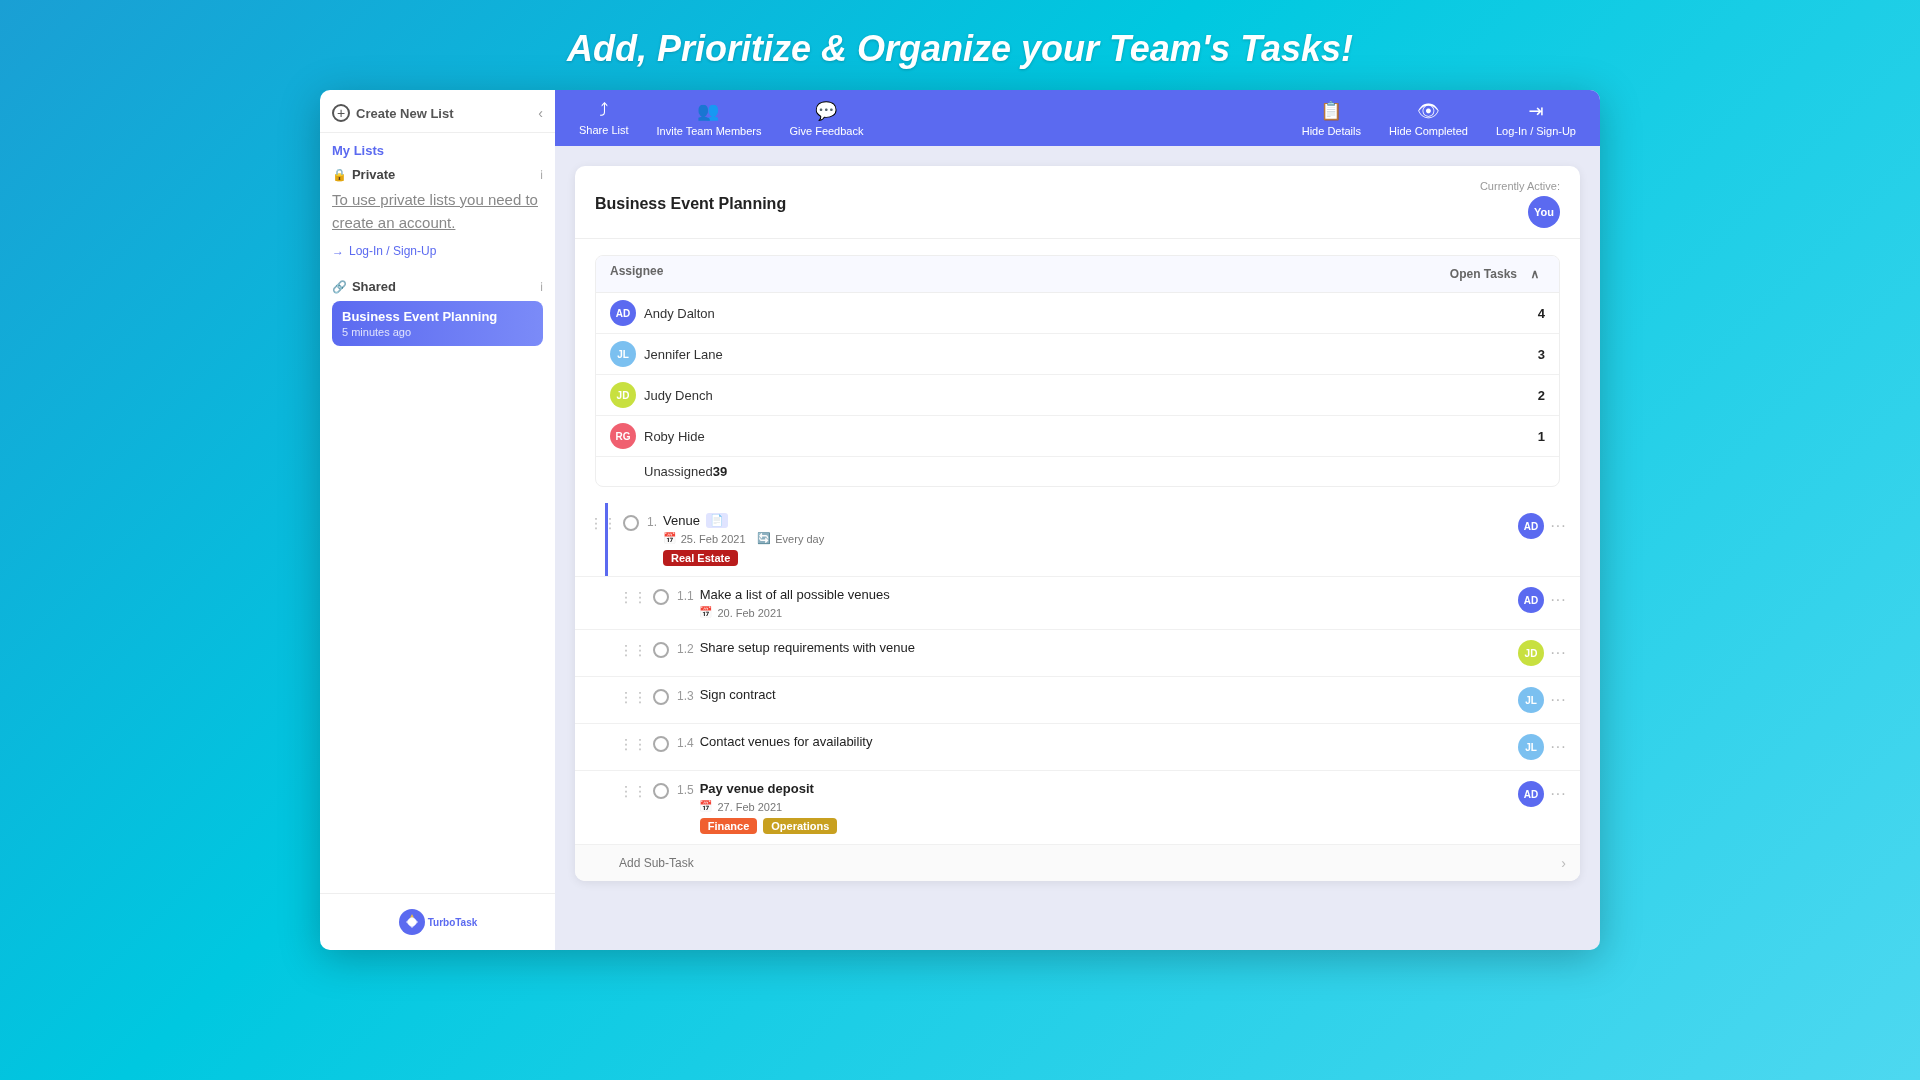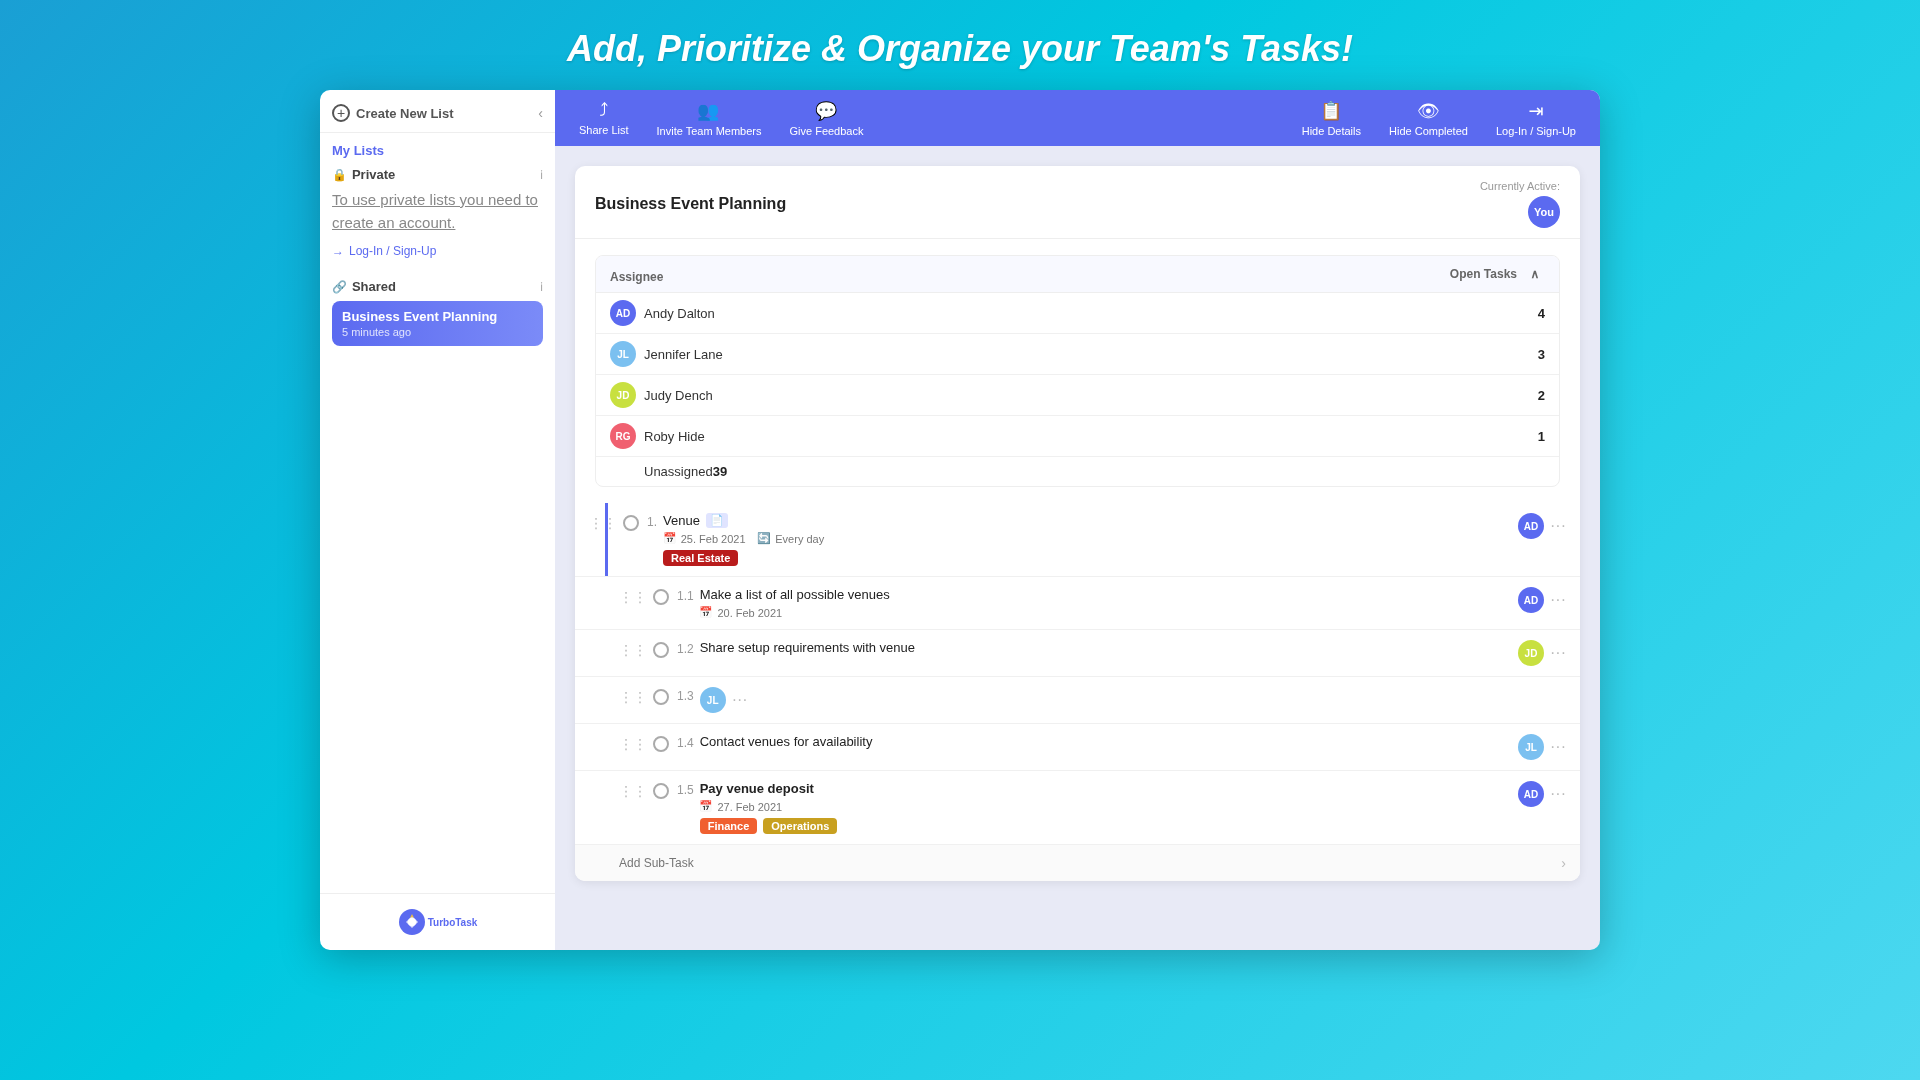"Assignee" .assignee-table-header { align-items: flex-end -> flex-start }
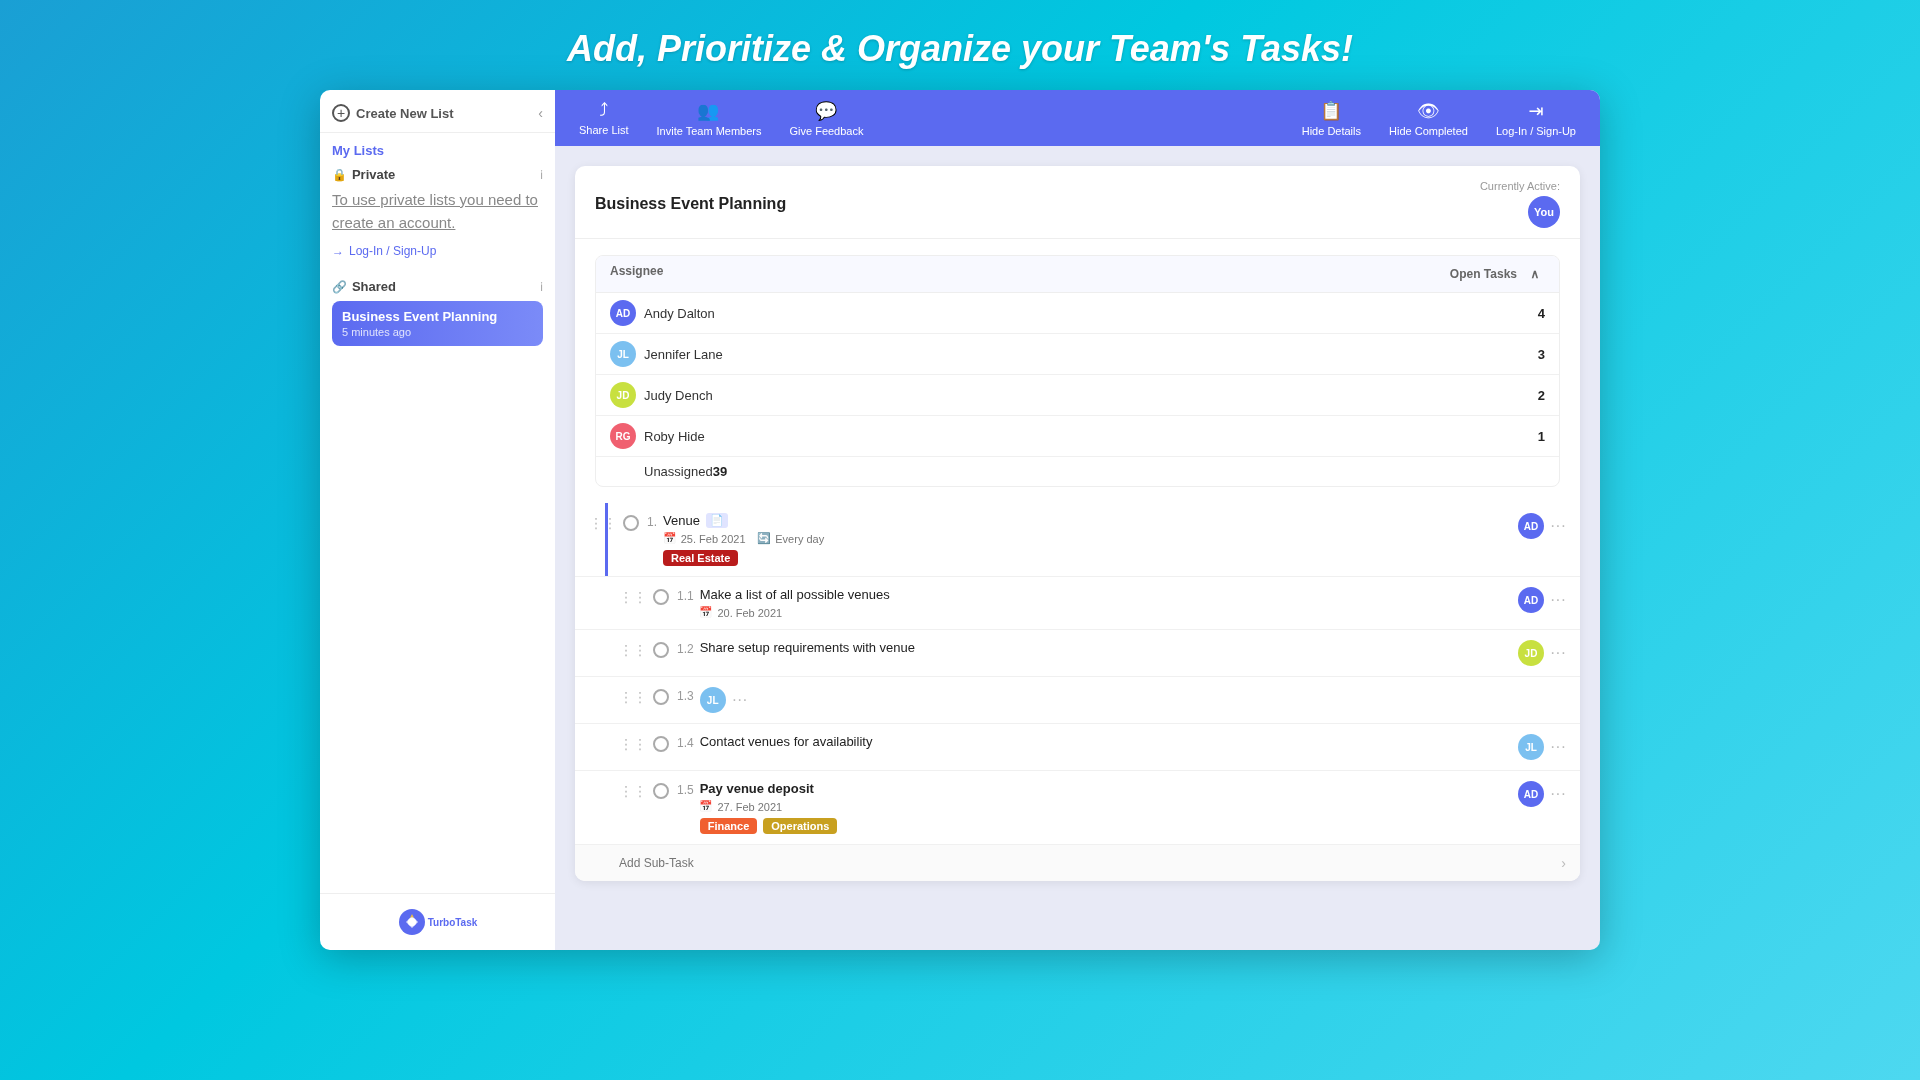"Sign contract" div.task-content { html: none -> <div> <div> <span>Sign contract</span> </div> </div> }
